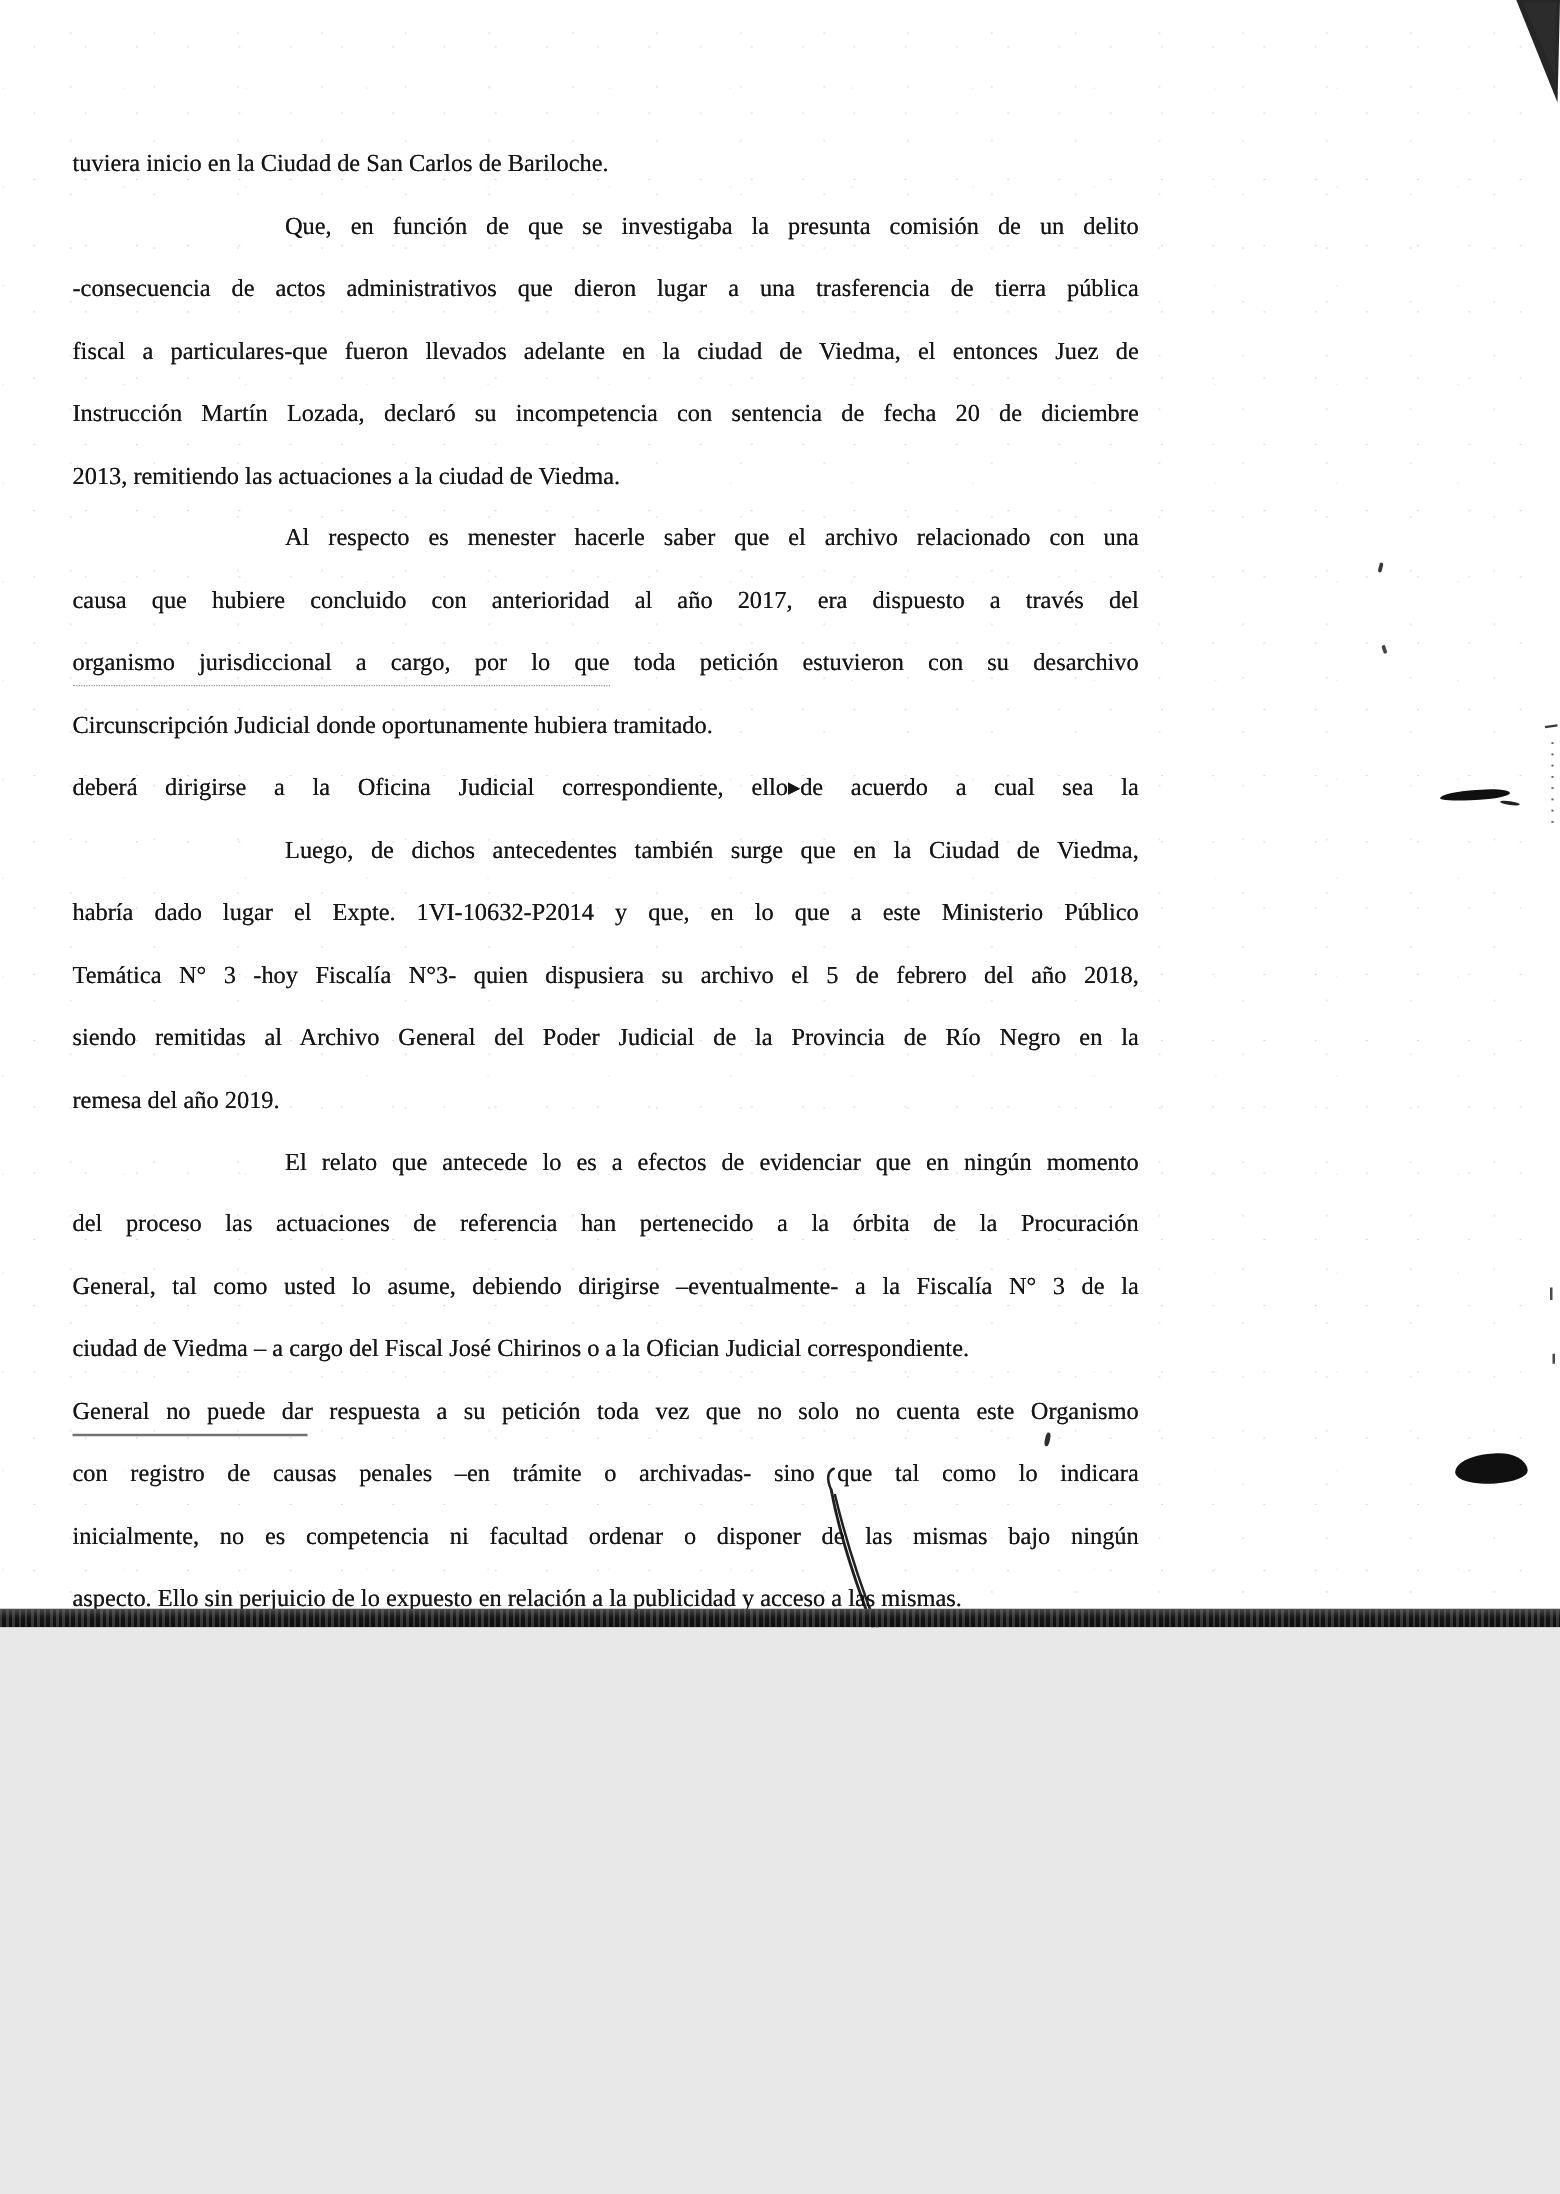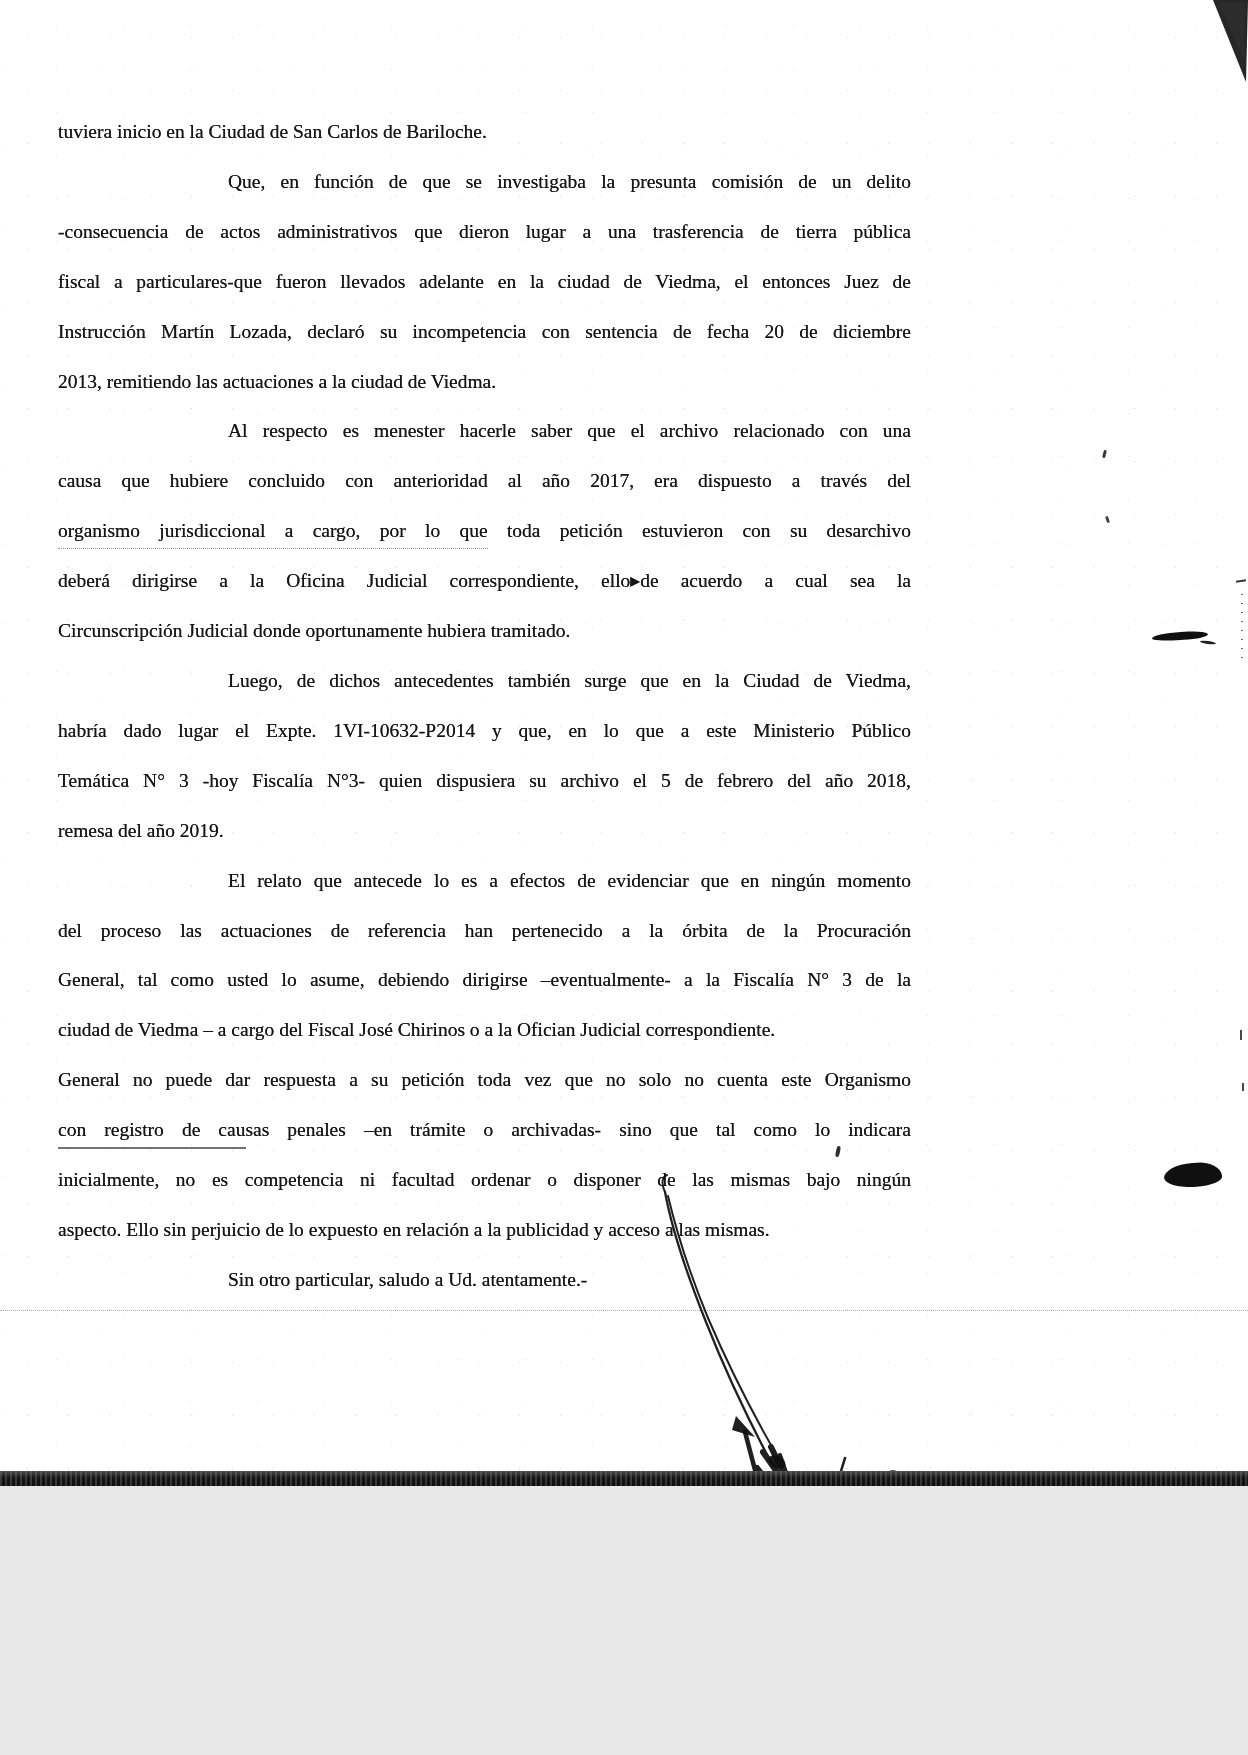"tuviera inicio en la Ciudad" .page { height: 1486px -> 1302px }
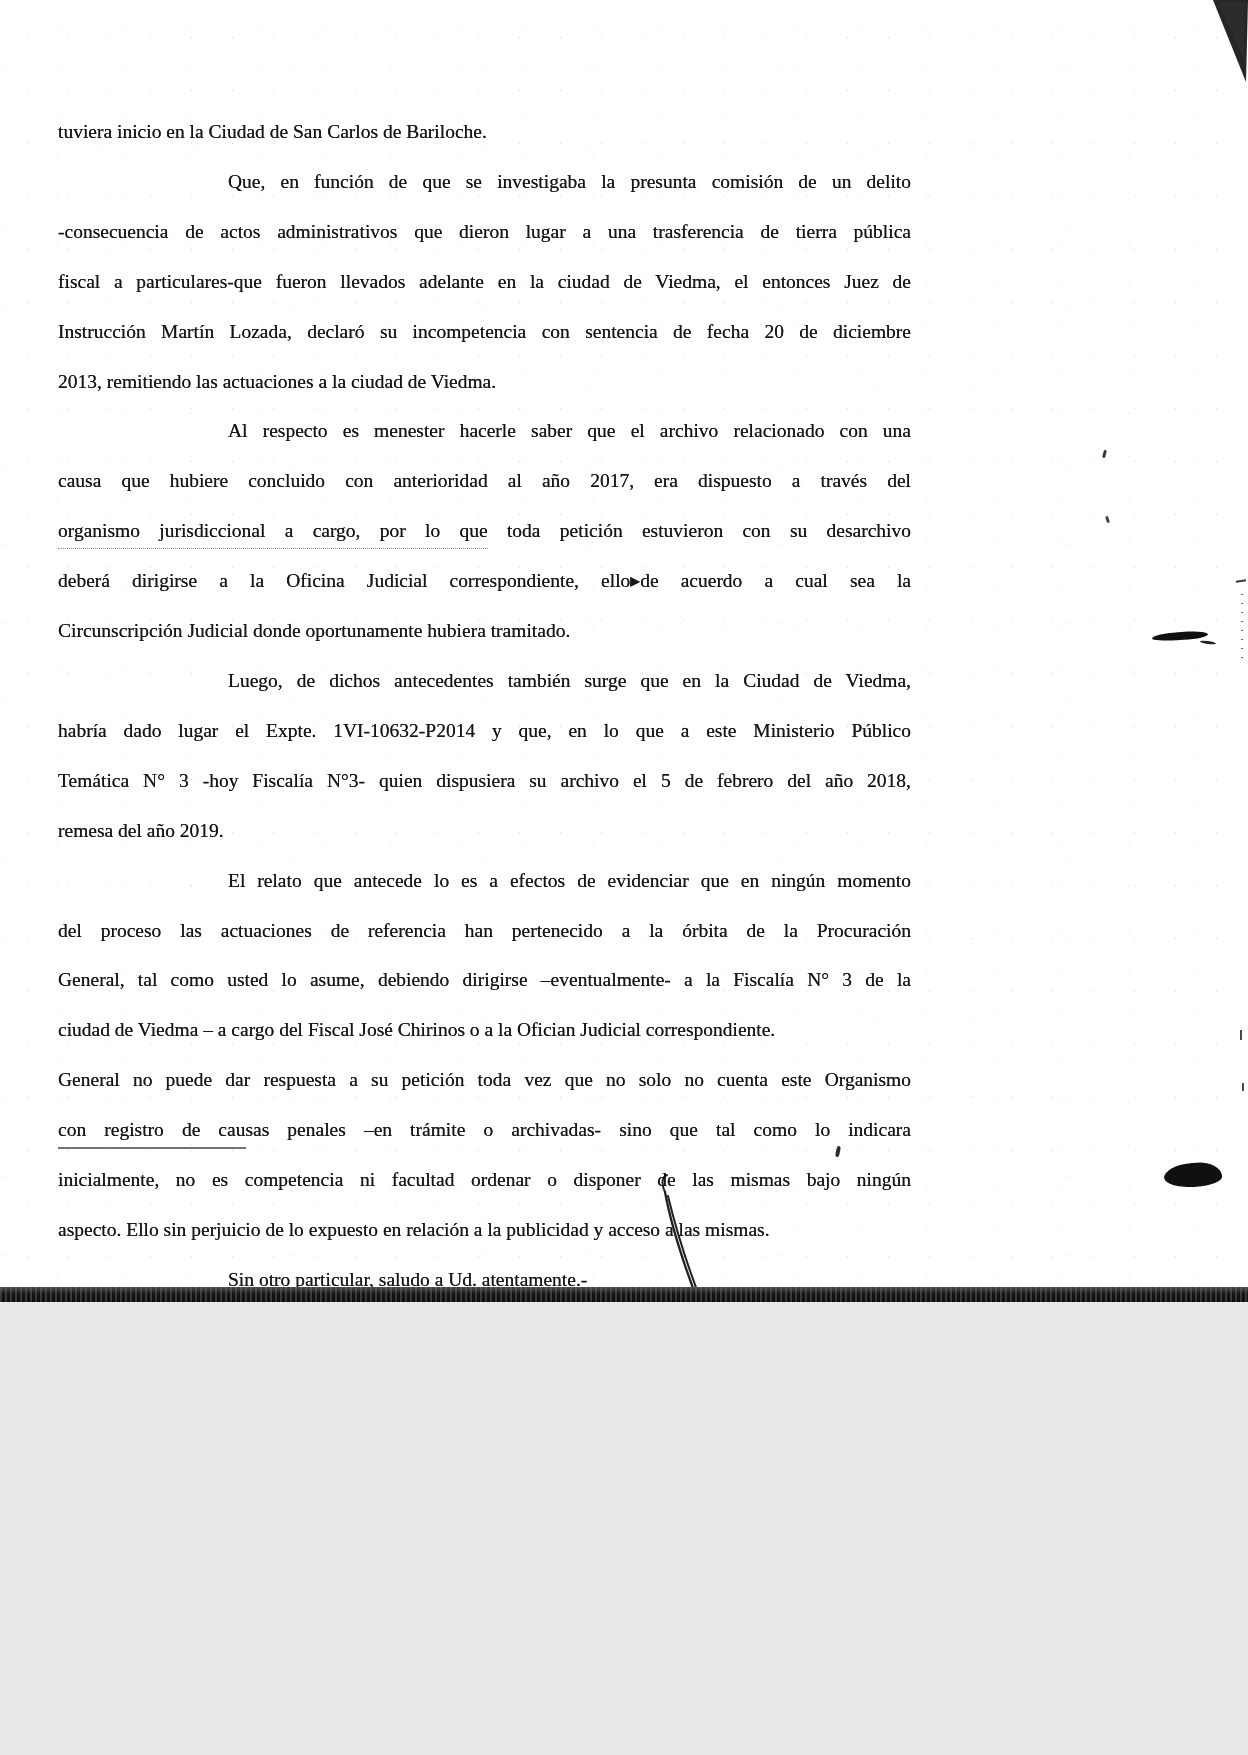"deberá dirigirse a la Oficina" div.line { order: before "Circunscripción Judicial donde" -> after "Circunscripción Judicial donde" }
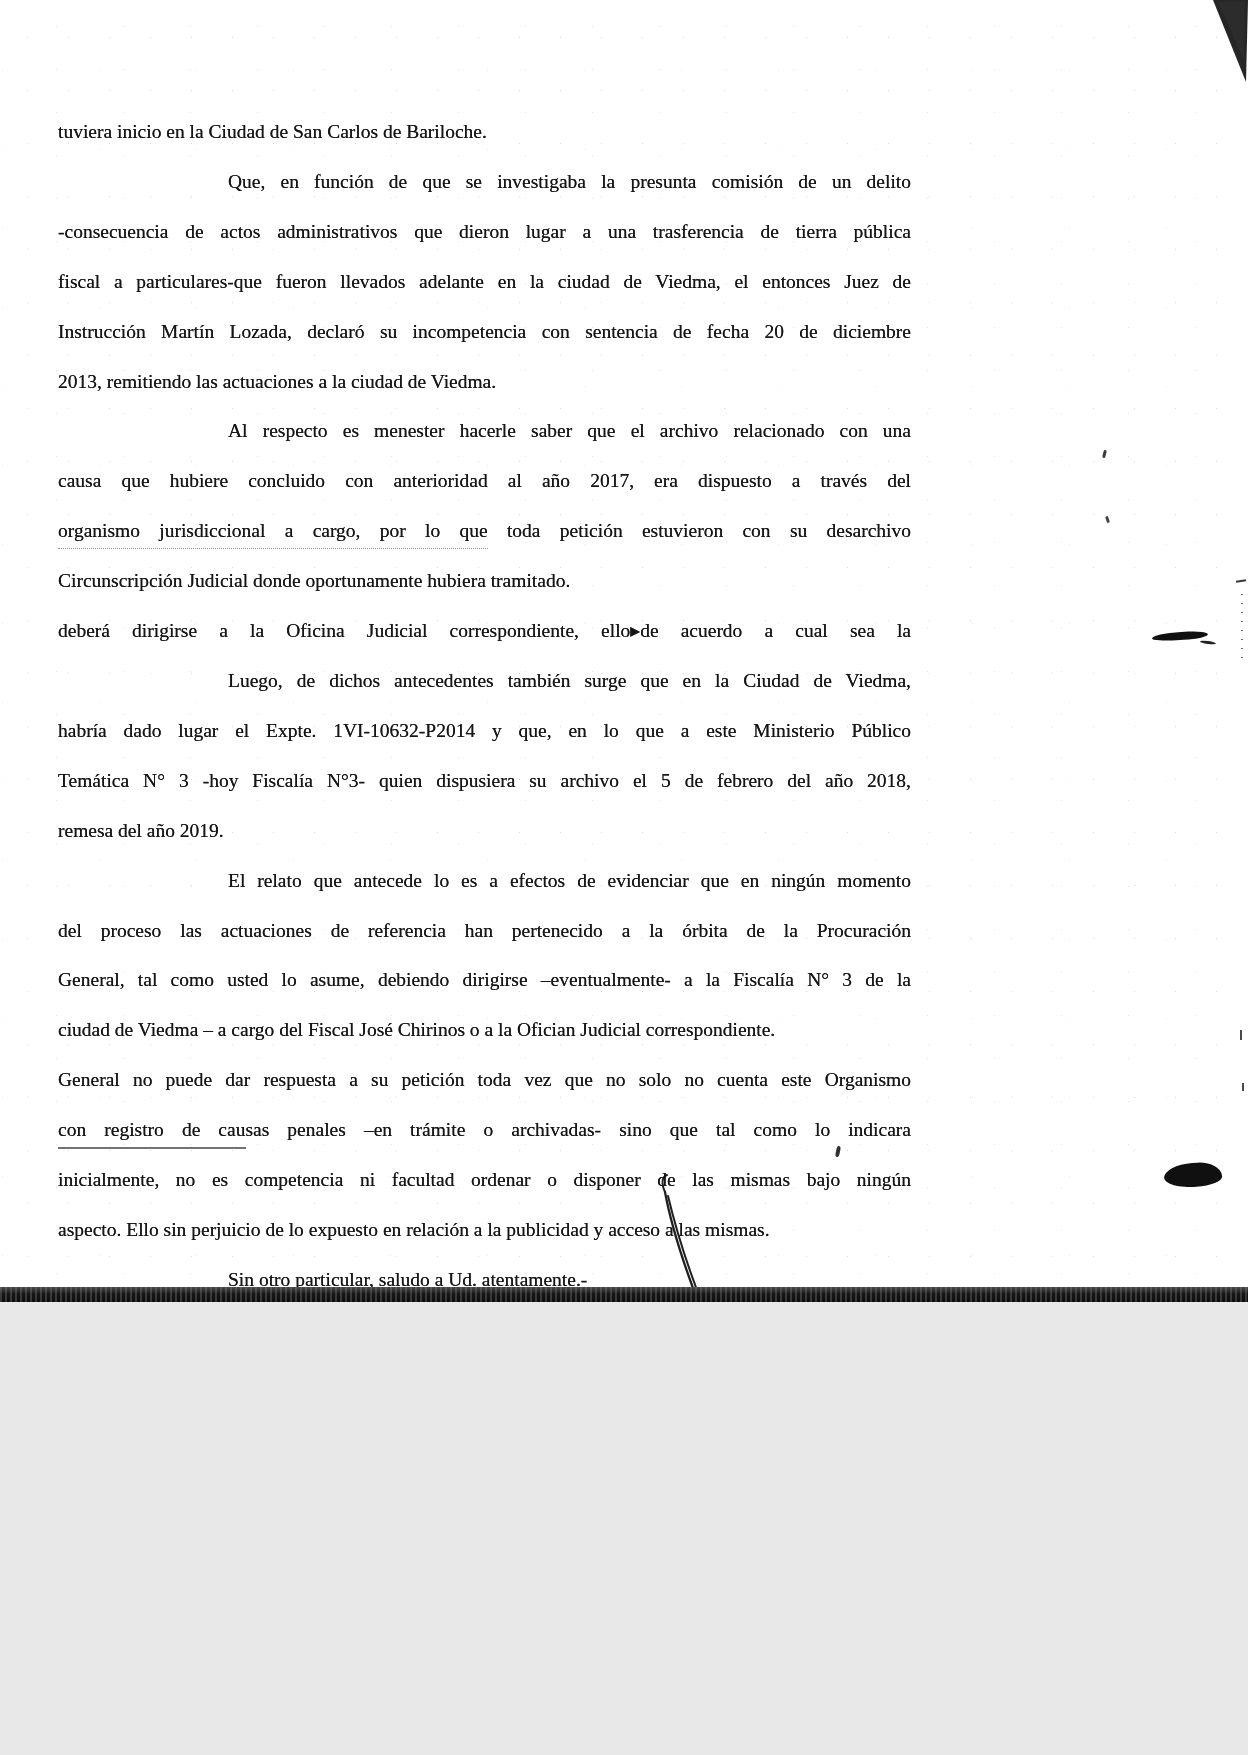"siendo remitidas al Archivo General" div.line { html: none -> <div>siendo remitidas al Archivo General del Poder Judicial de la Provincia de Río Negro en la</div> }
